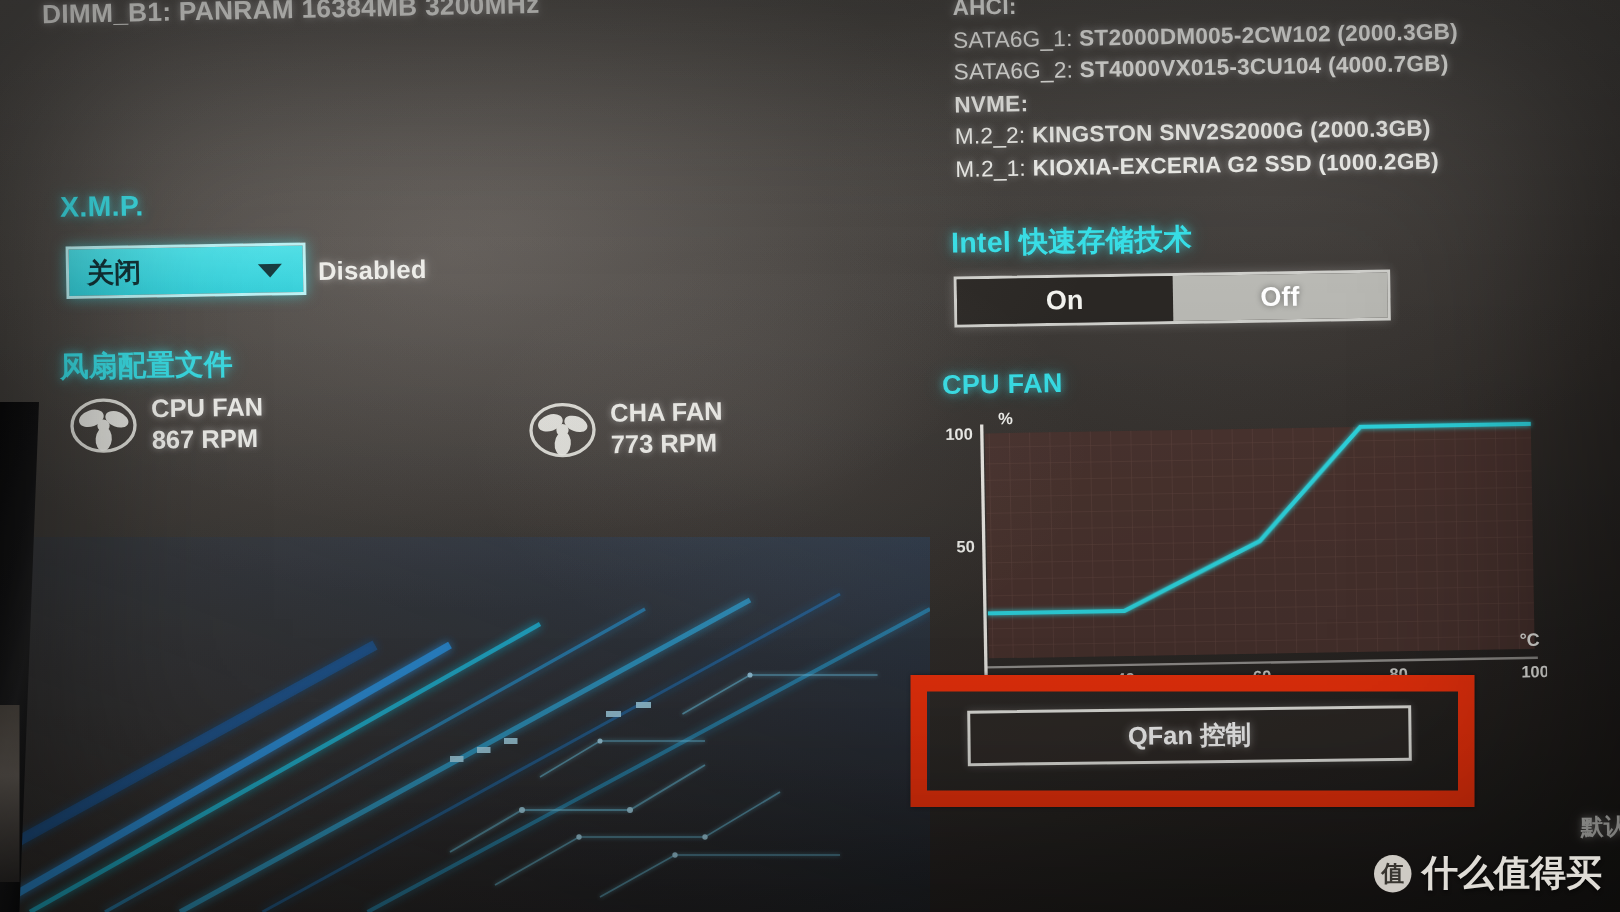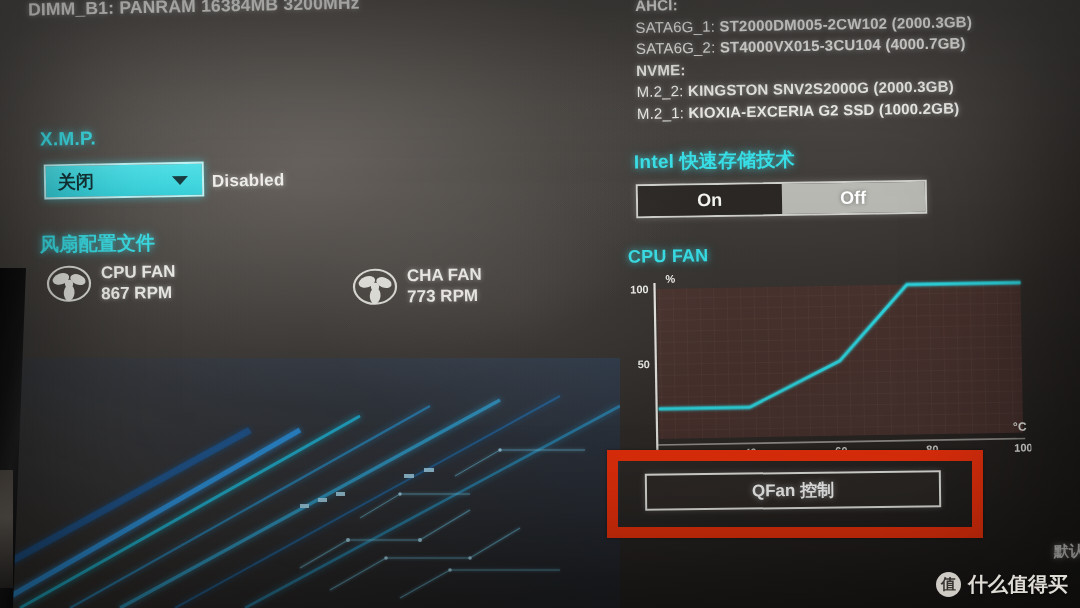"什么值得买" #wm .wtext { font-size: 20px -> 24px }
